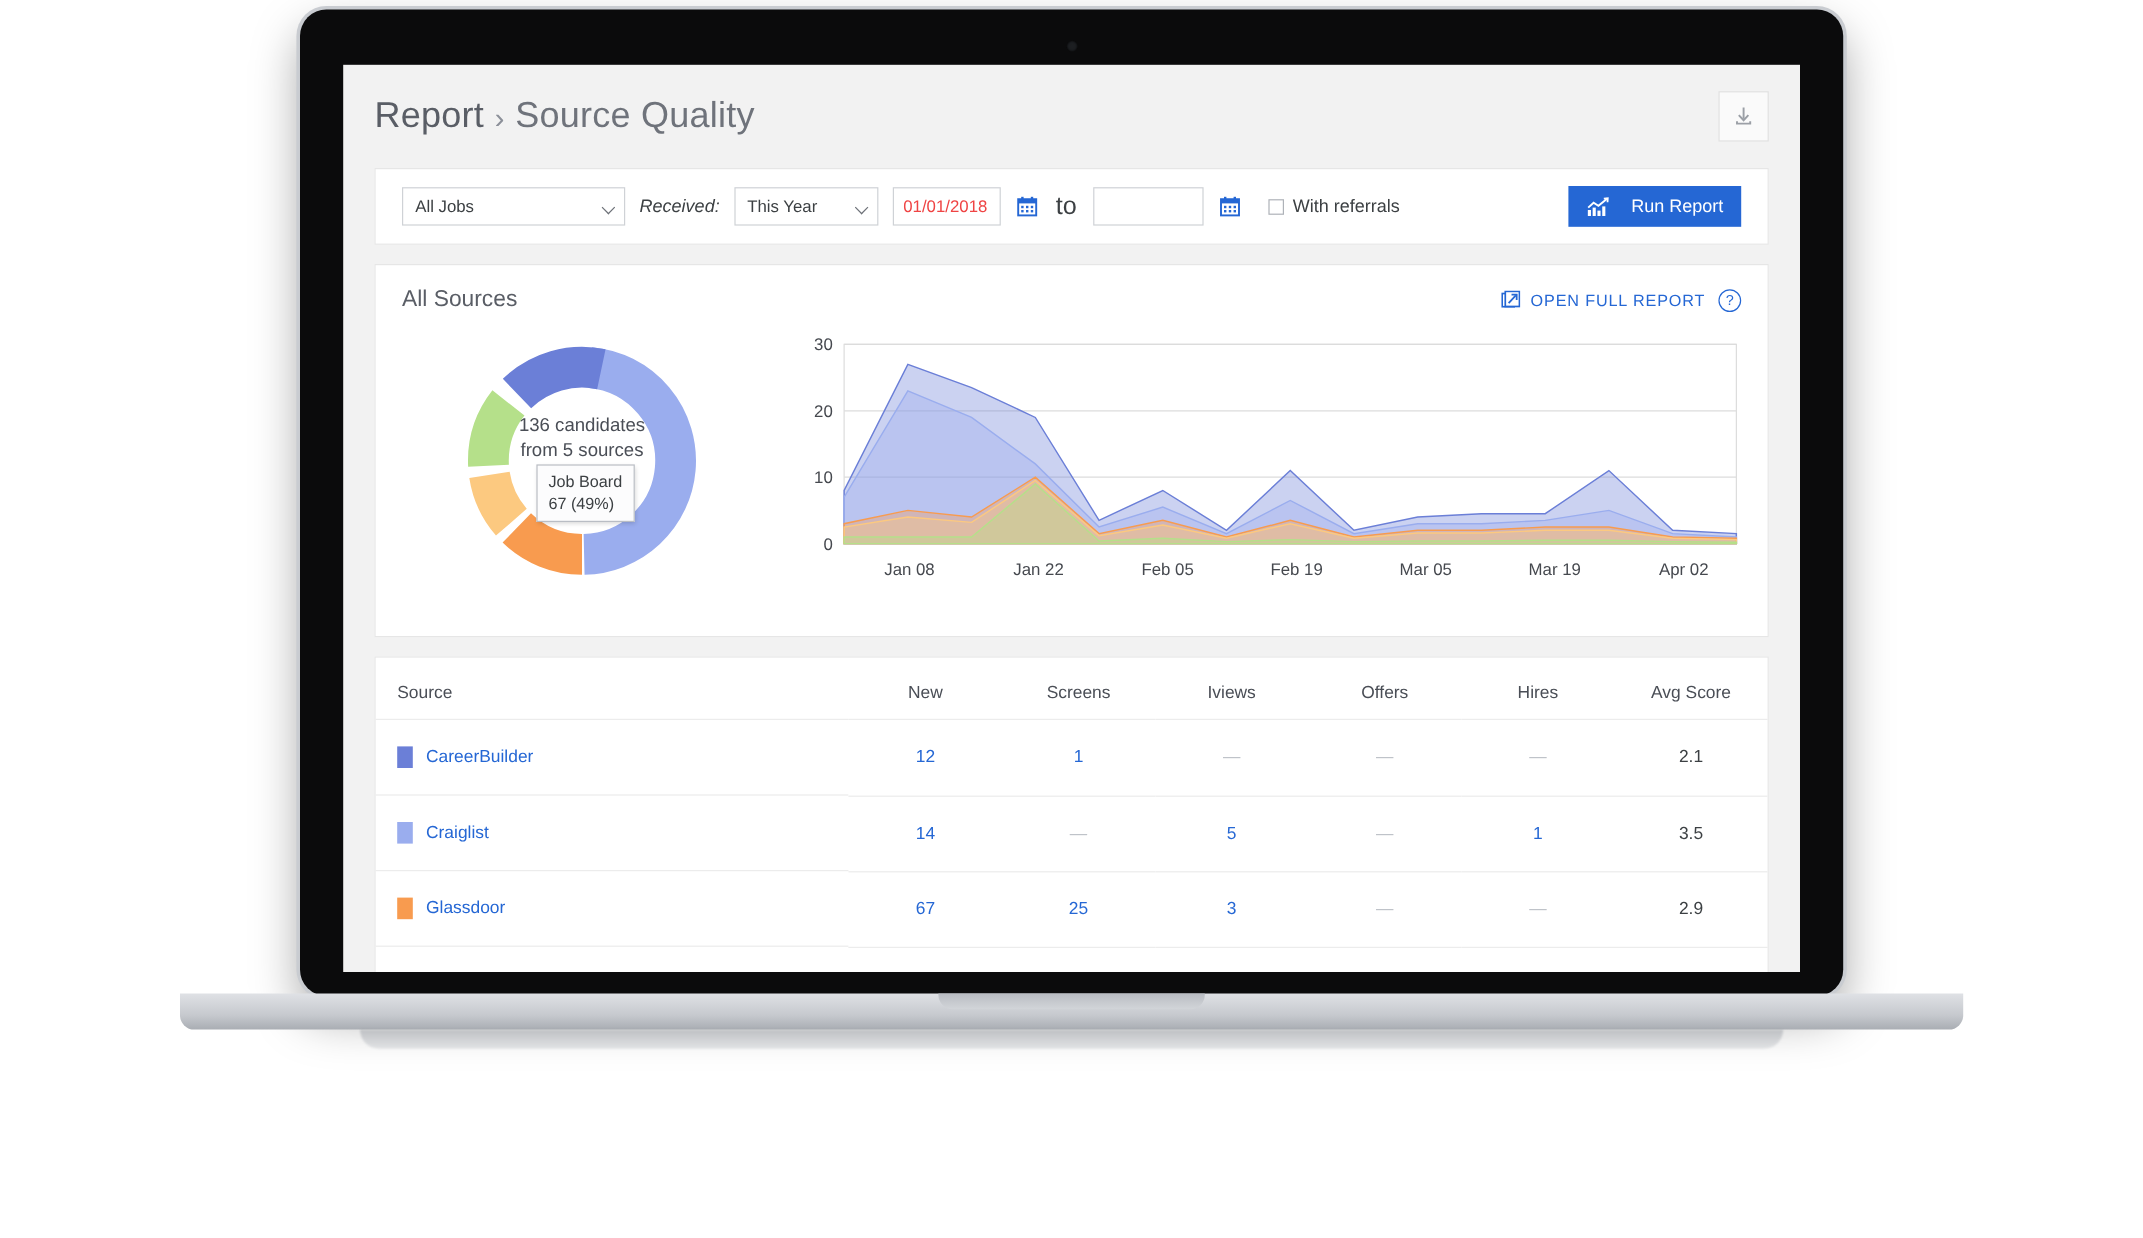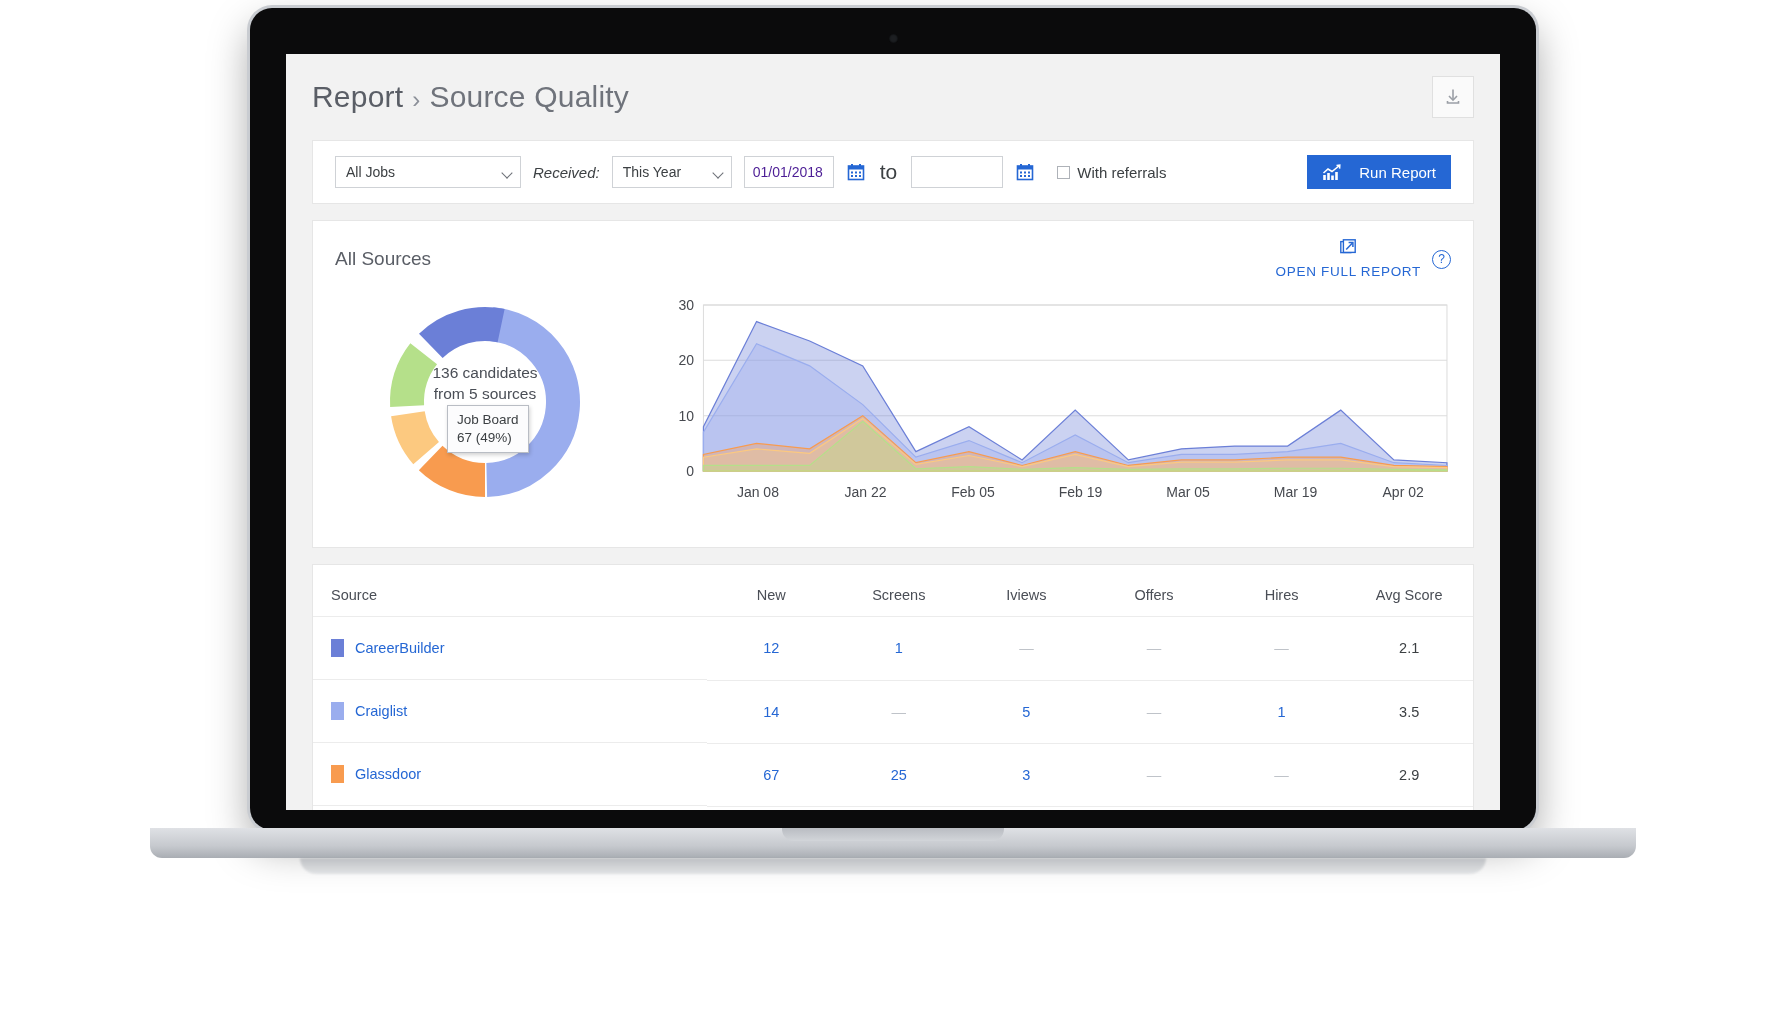"01/01/2018" .dateinput { color: #4c1d95 -> #ef4444 }
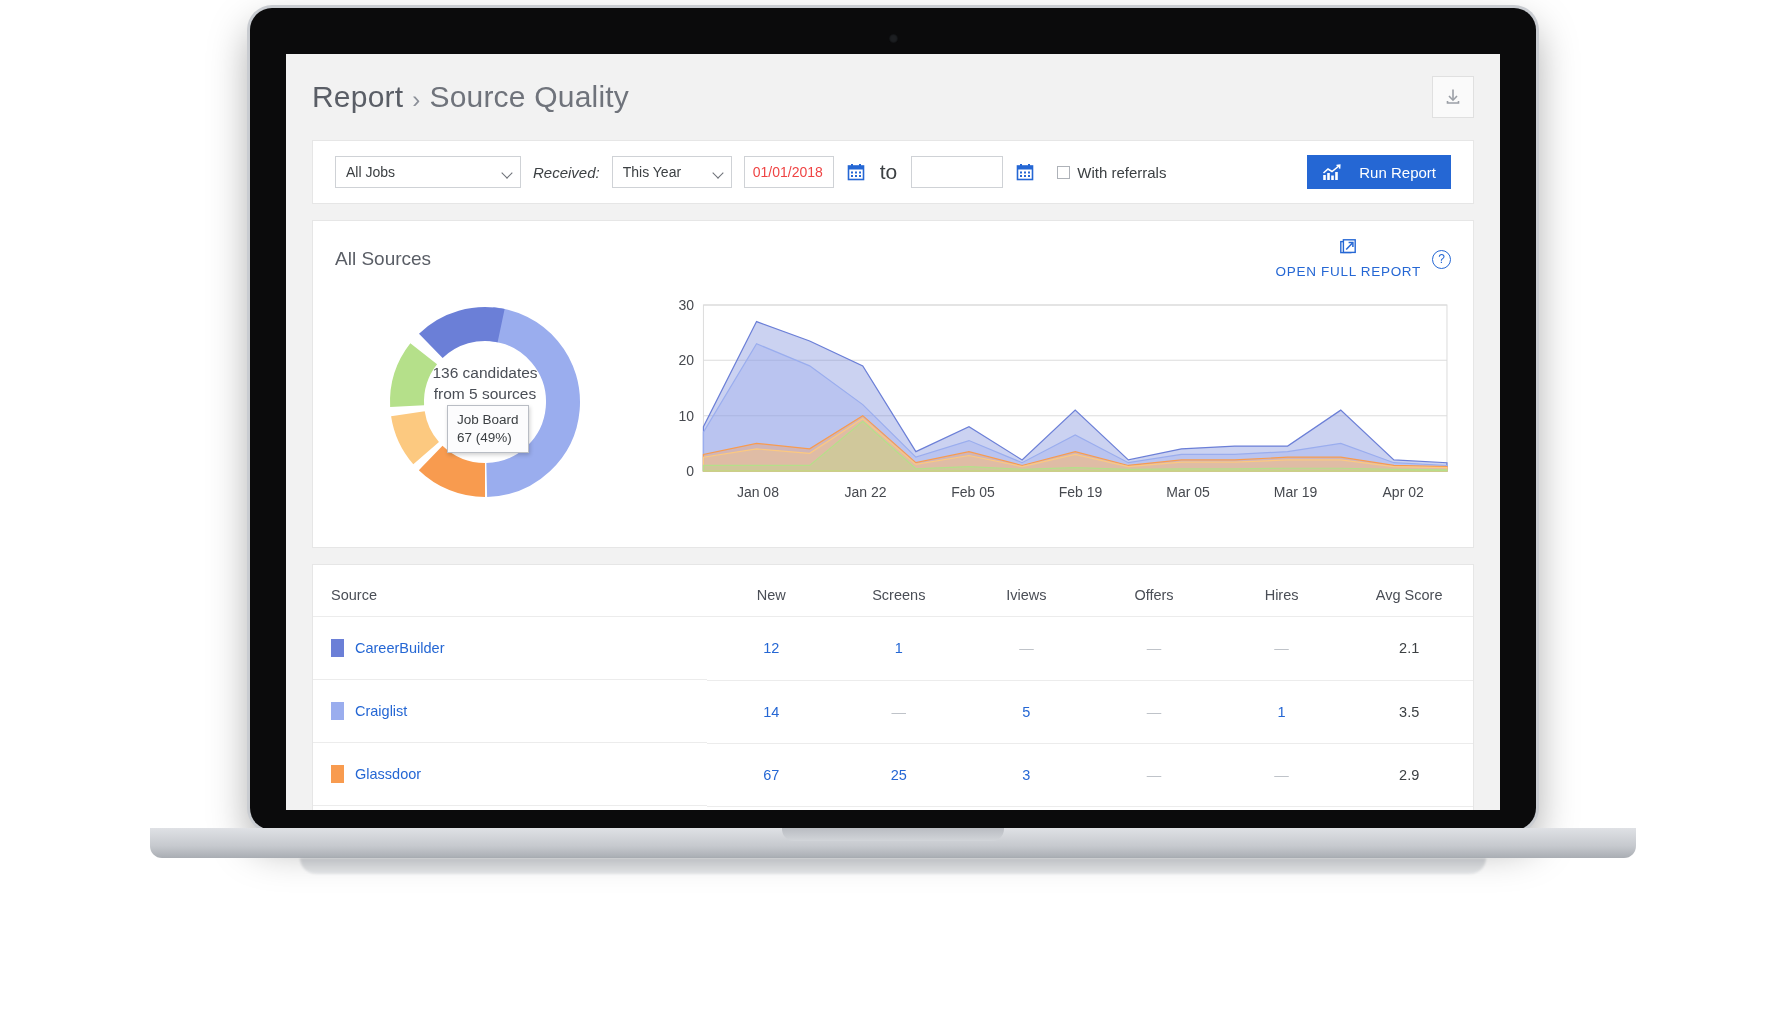"OPEN FULL REPORT" .ofr { flex-direction: column -> none }
